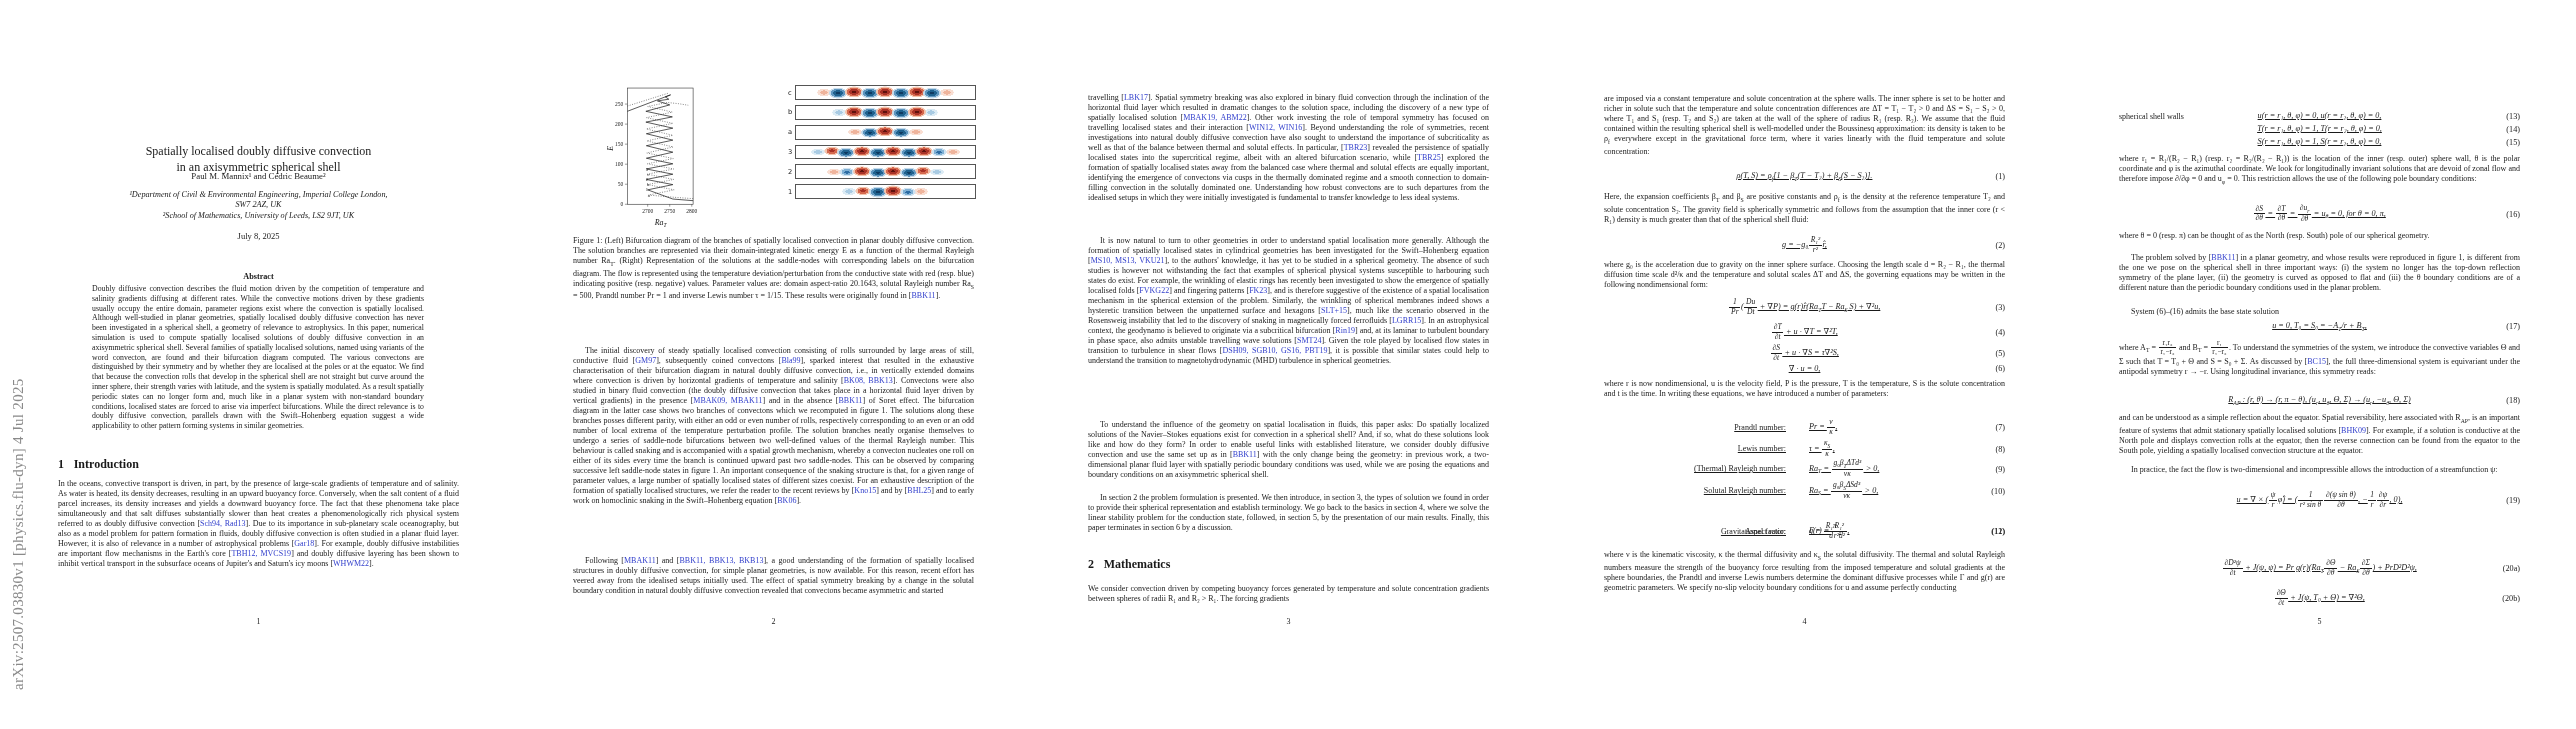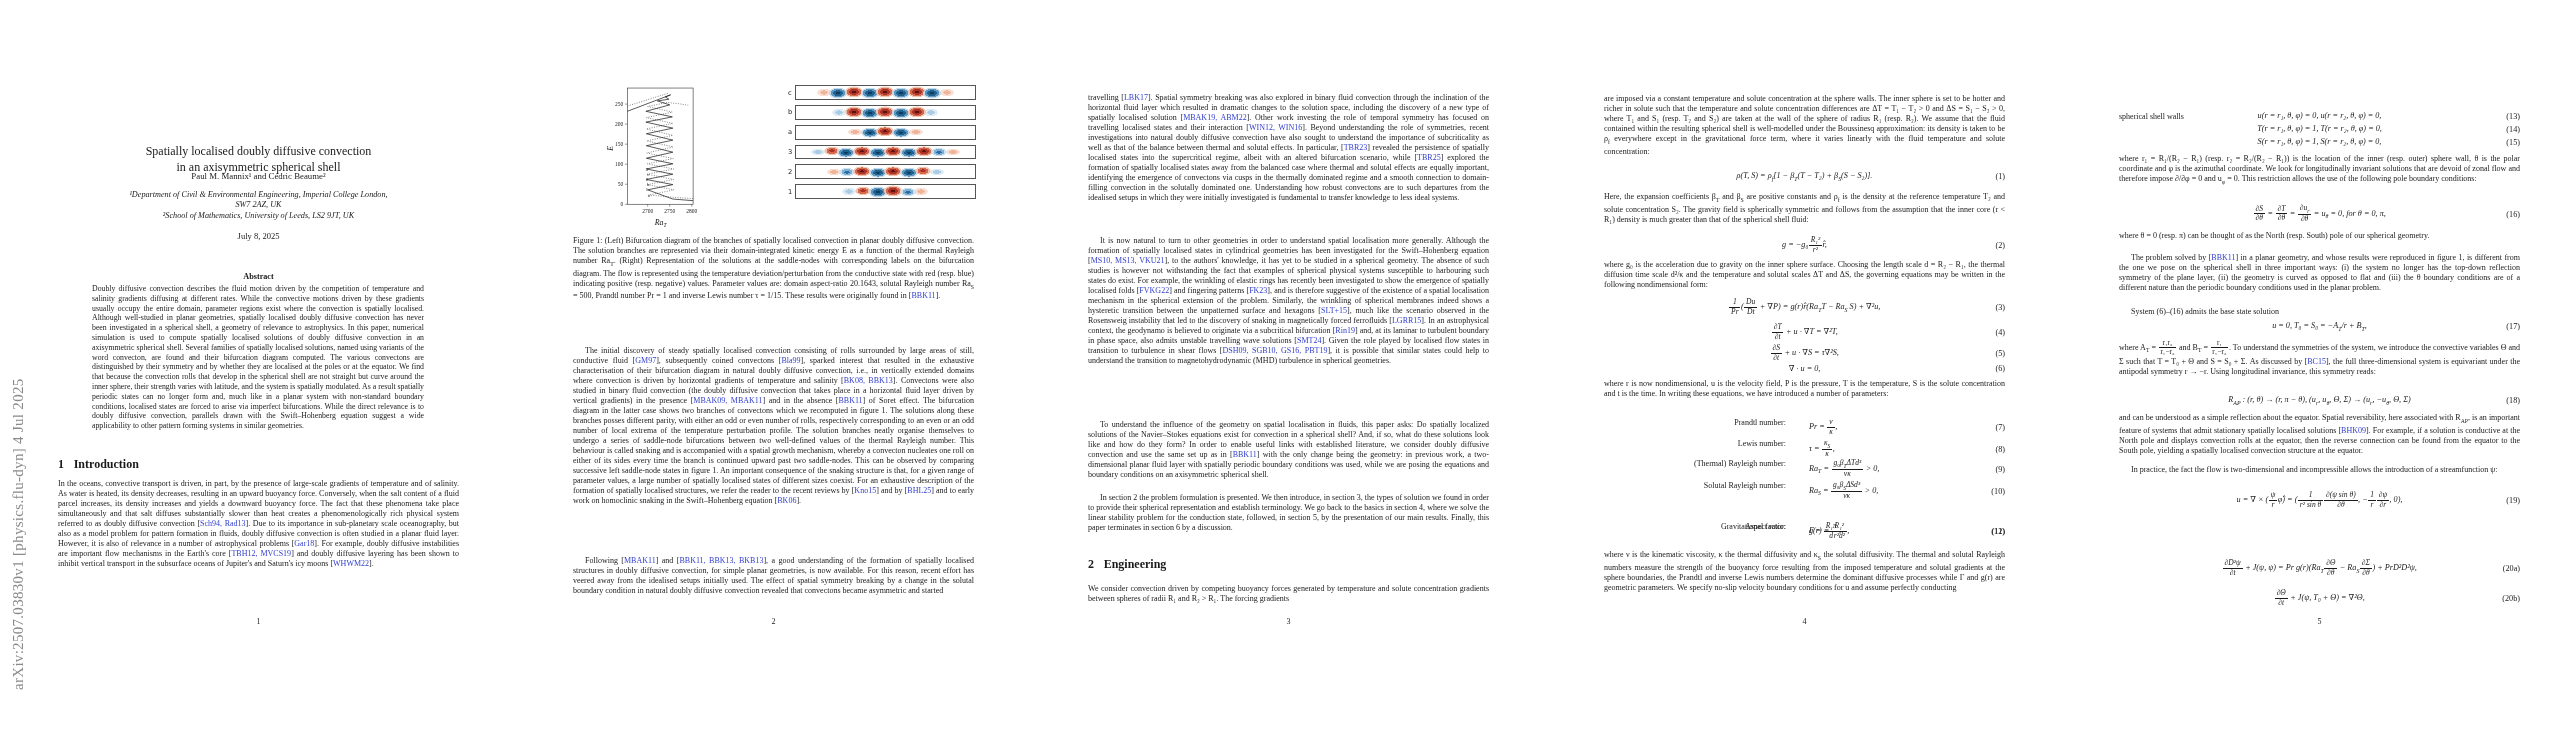"u(r = r₁, θ, φ)" .eq { align-items: none -> center; text-decoration: none -> underline }
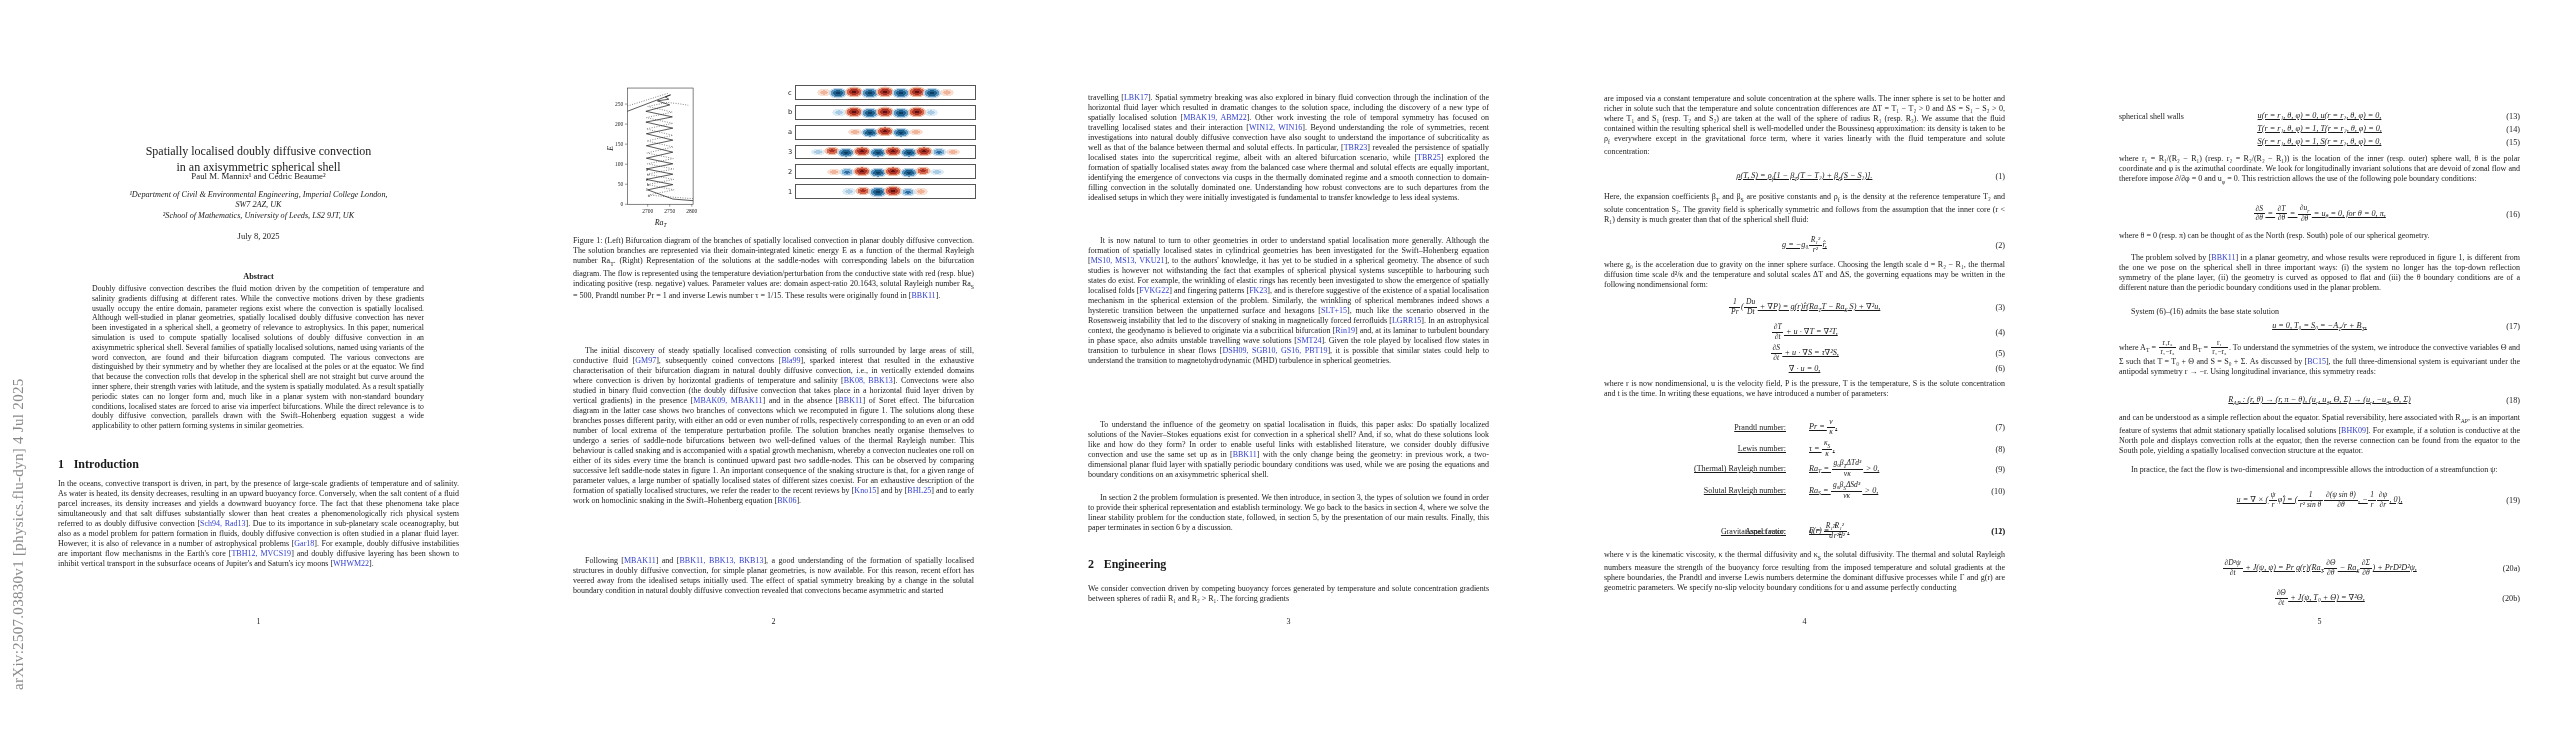"Engineering" span { text: Engineering -> Mathematics }
